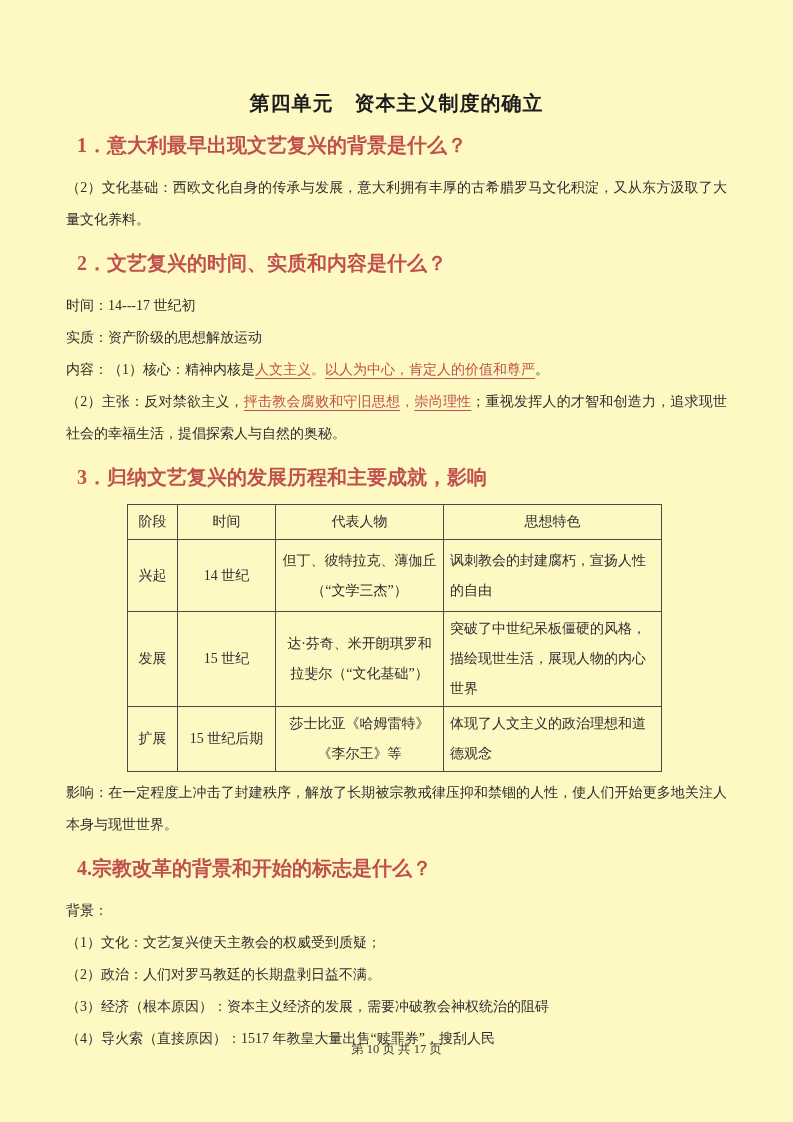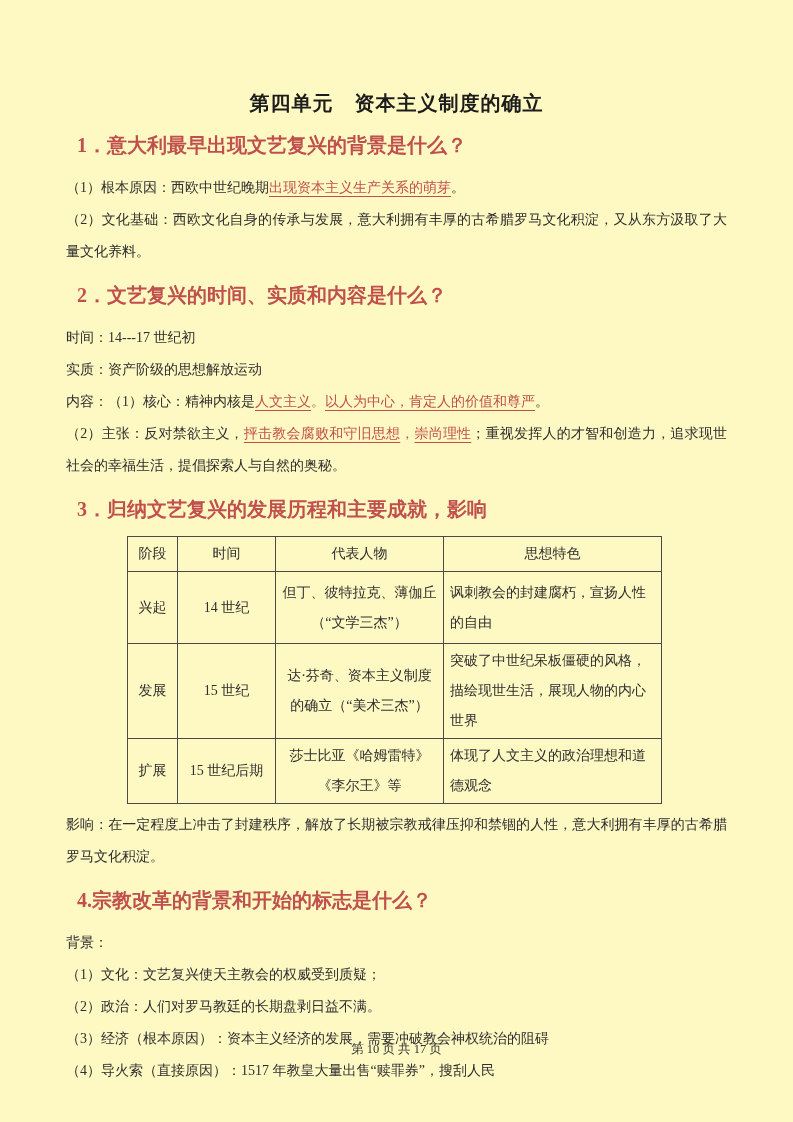"（1）根本原因：西欧中世纪晚期出现资本主义生产关系的萌芽。" p.para { html: <p><span>（1）根本原因：西欧中世纪晚期</span><span>出现资本主义生产关系的萌芽</span><span>。</span></p> -> none }
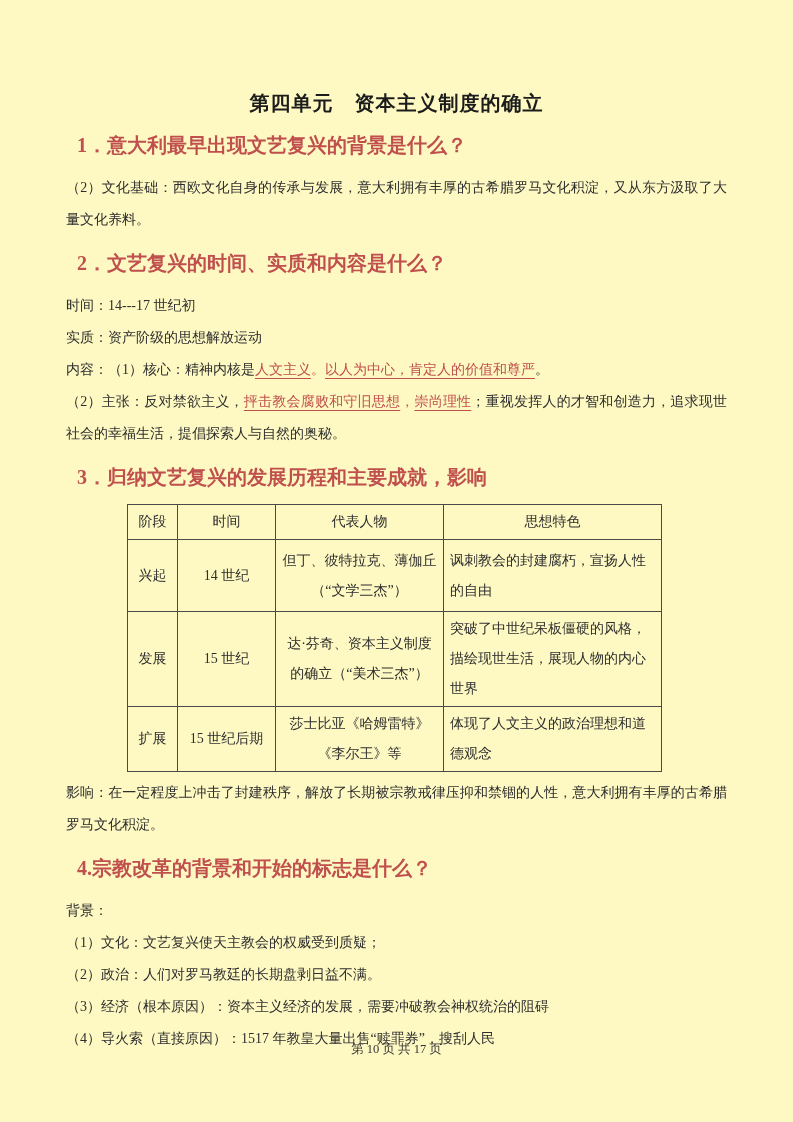"达·芬奇、资本主义制度的确立（“美术三杰”）" td.col3 { text: 资本主义制度的确立（“美术三杰 -> 米开朗琪罗和拉斐尔（“文化基础 }
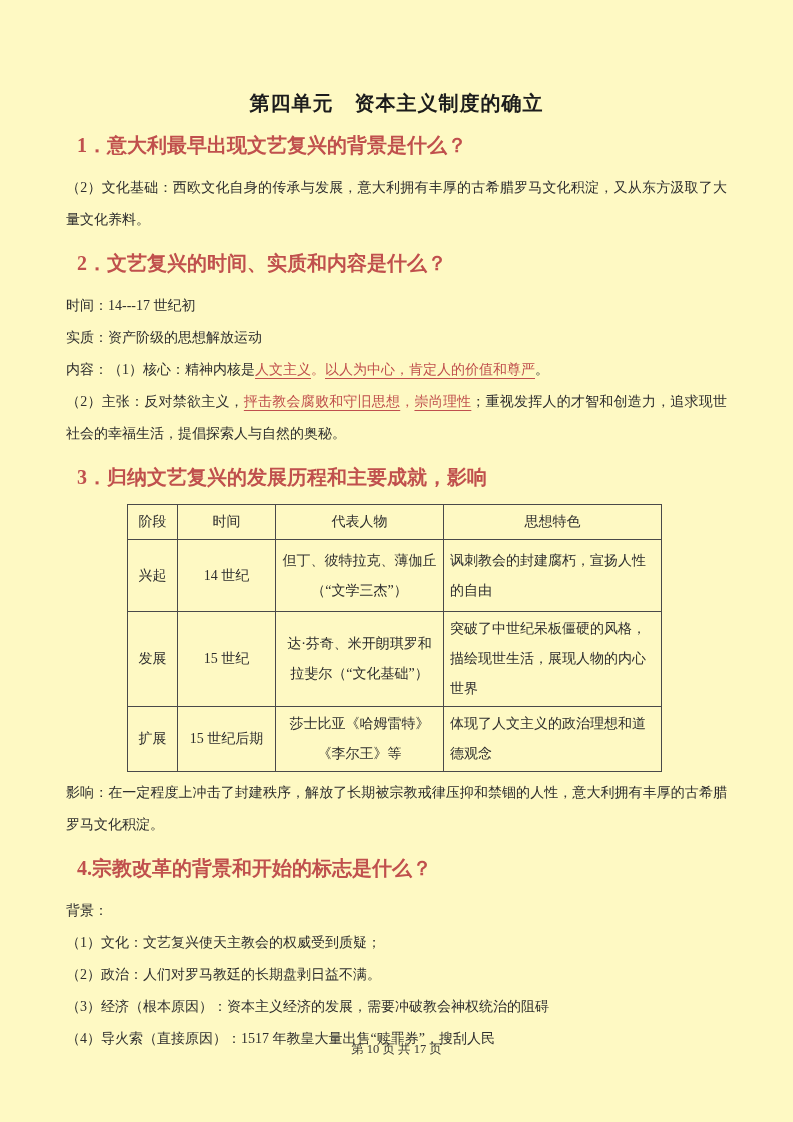"影响：在一定程度上冲击了封建秩序，解放了长期被宗教戒律压抑和禁锢的人性，意大利拥" p.para { text: 意大利拥有丰厚的古希腊罗马文化积淀 -> 使人们开始更多地关注人本身与现世世界 }
